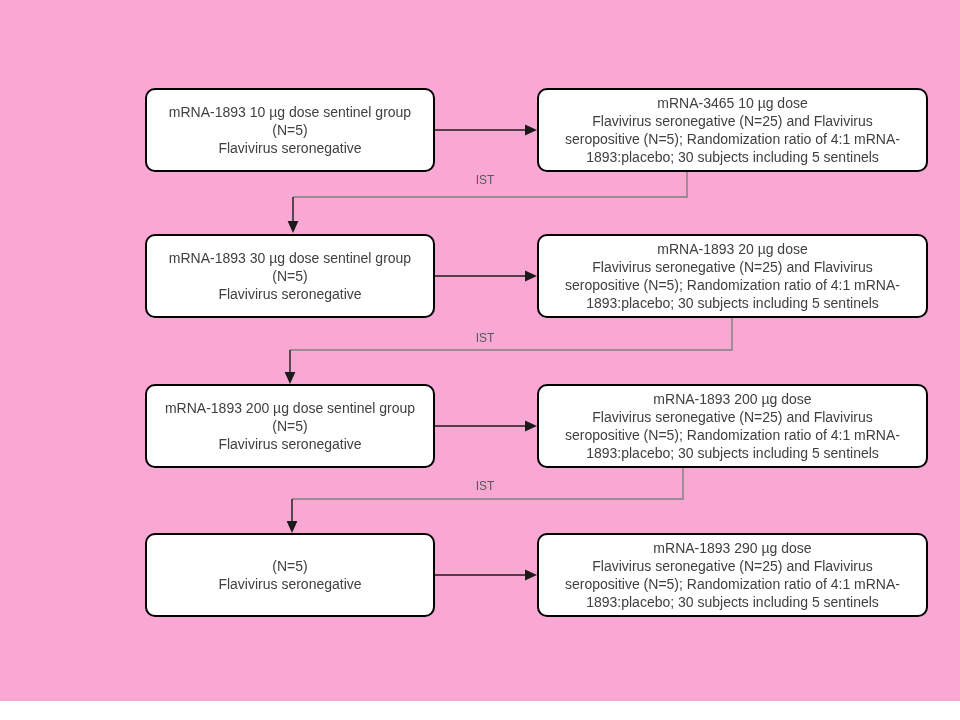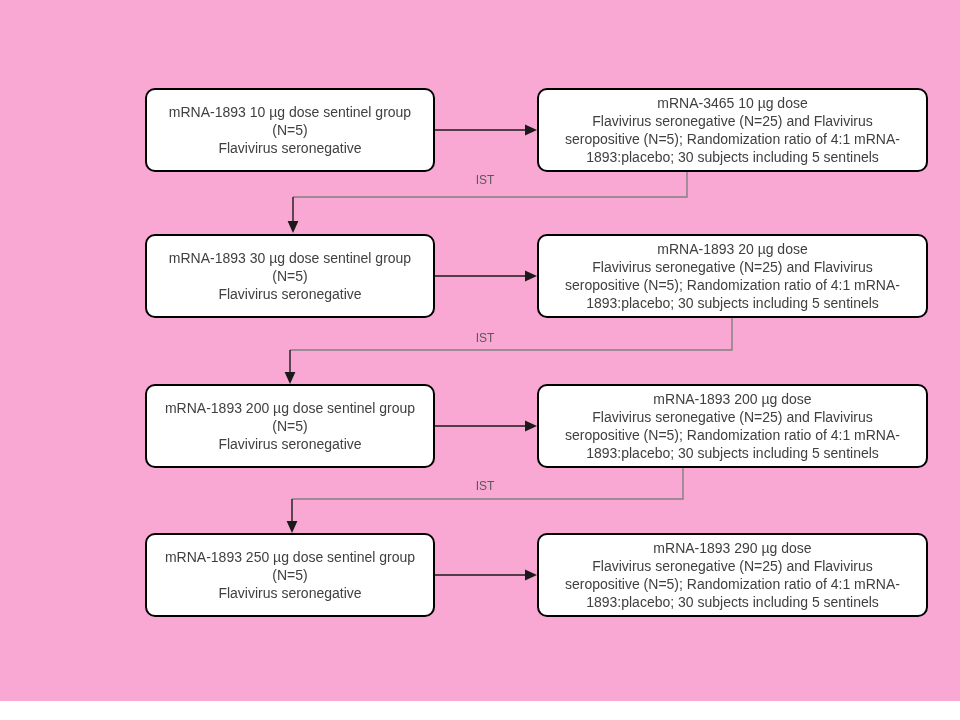"mRNA-1893 250 µg dose sentinel" div.line { html: <div>mRNA-1893 250 µg dose sentinel group</div> -> none }
